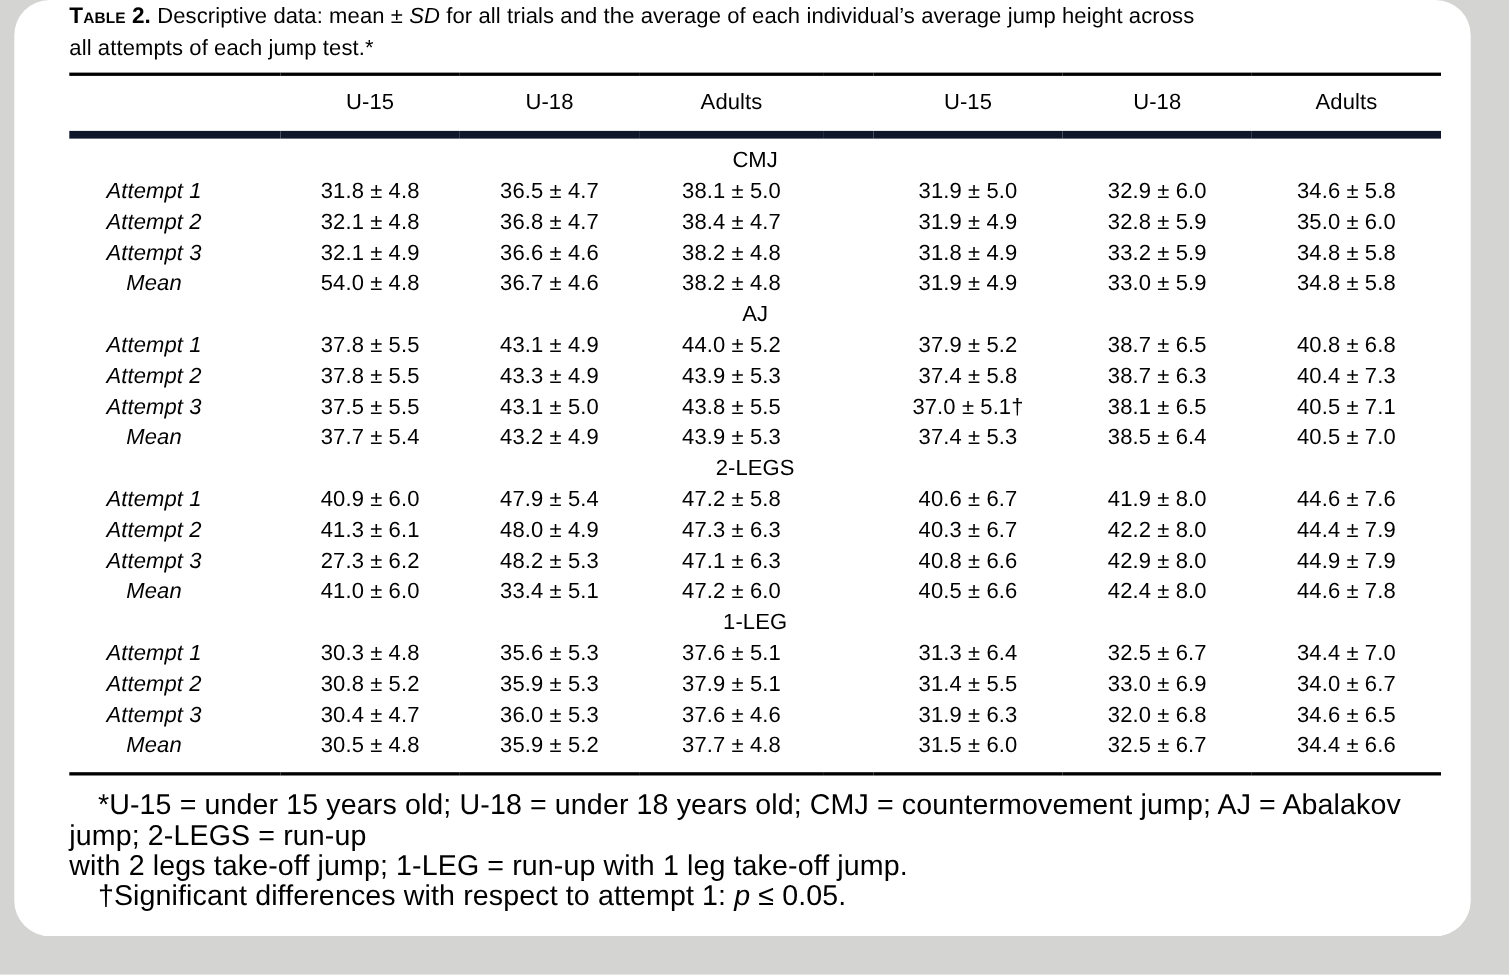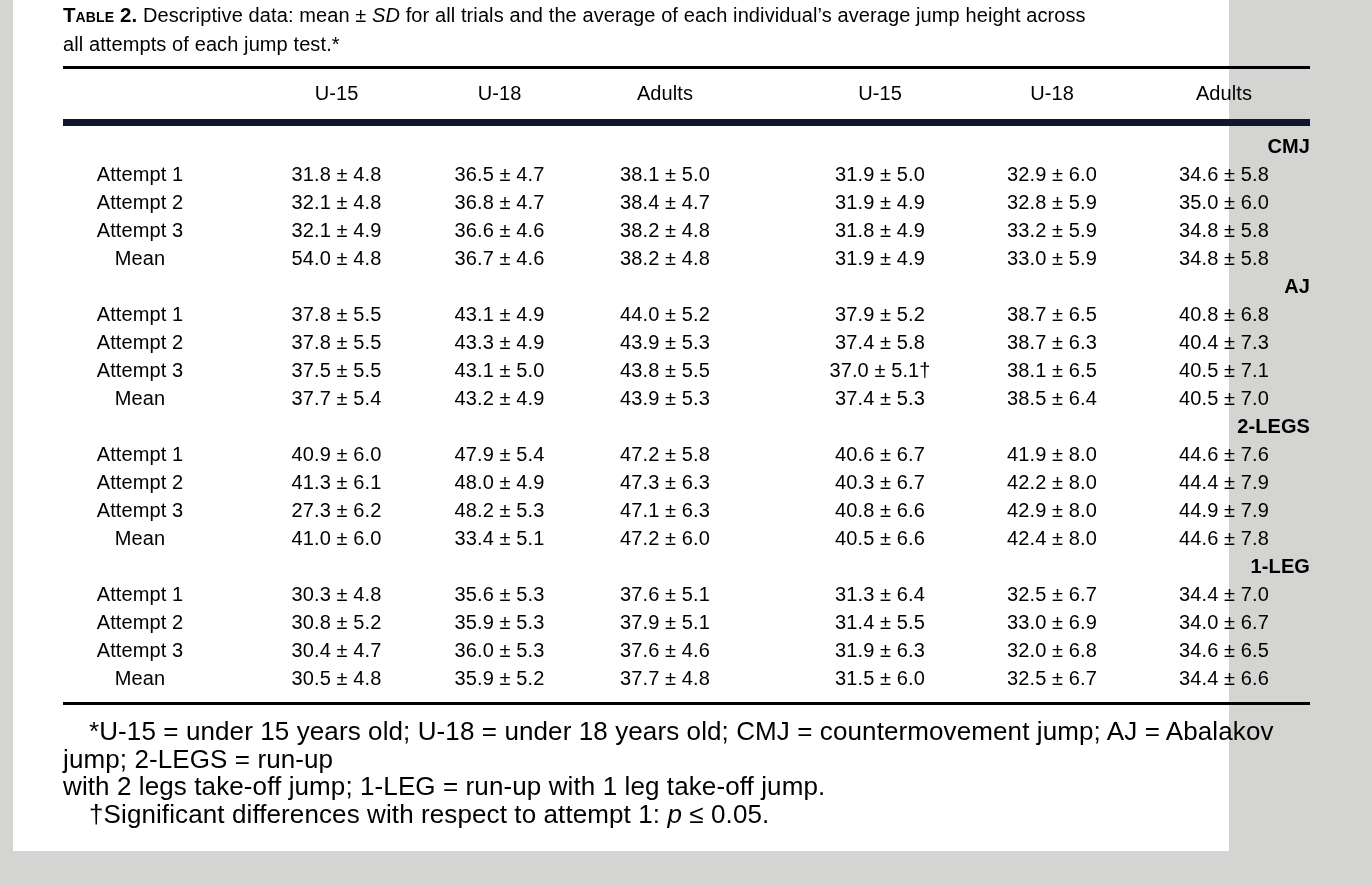"Table 2. Descriptive data: mean" .page { border-radius: none -> 32px; width: 1216px -> 1324px }
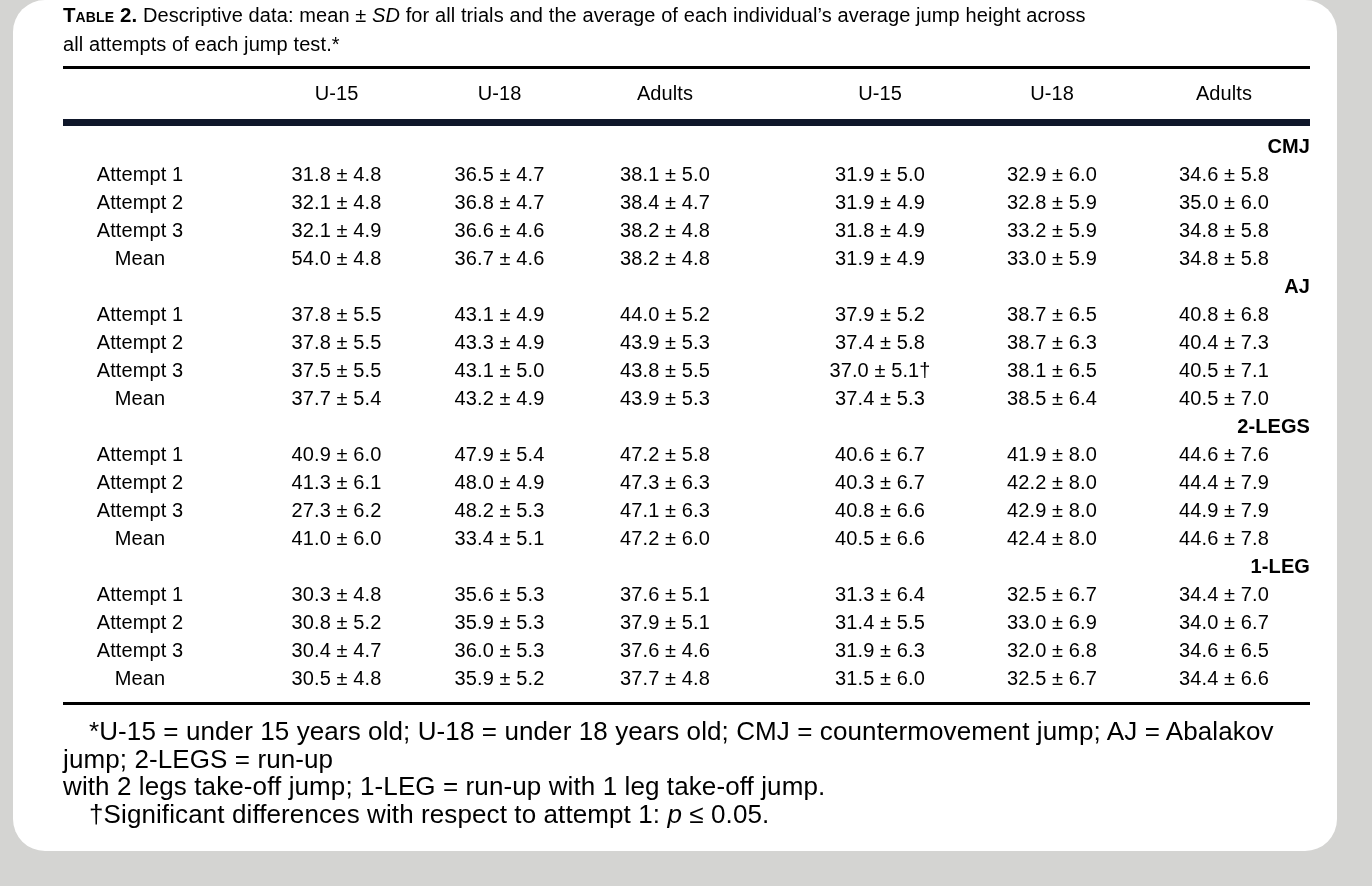"CMJ" tbody th.section { font-weight: bold -> none; text-align: right -> center }
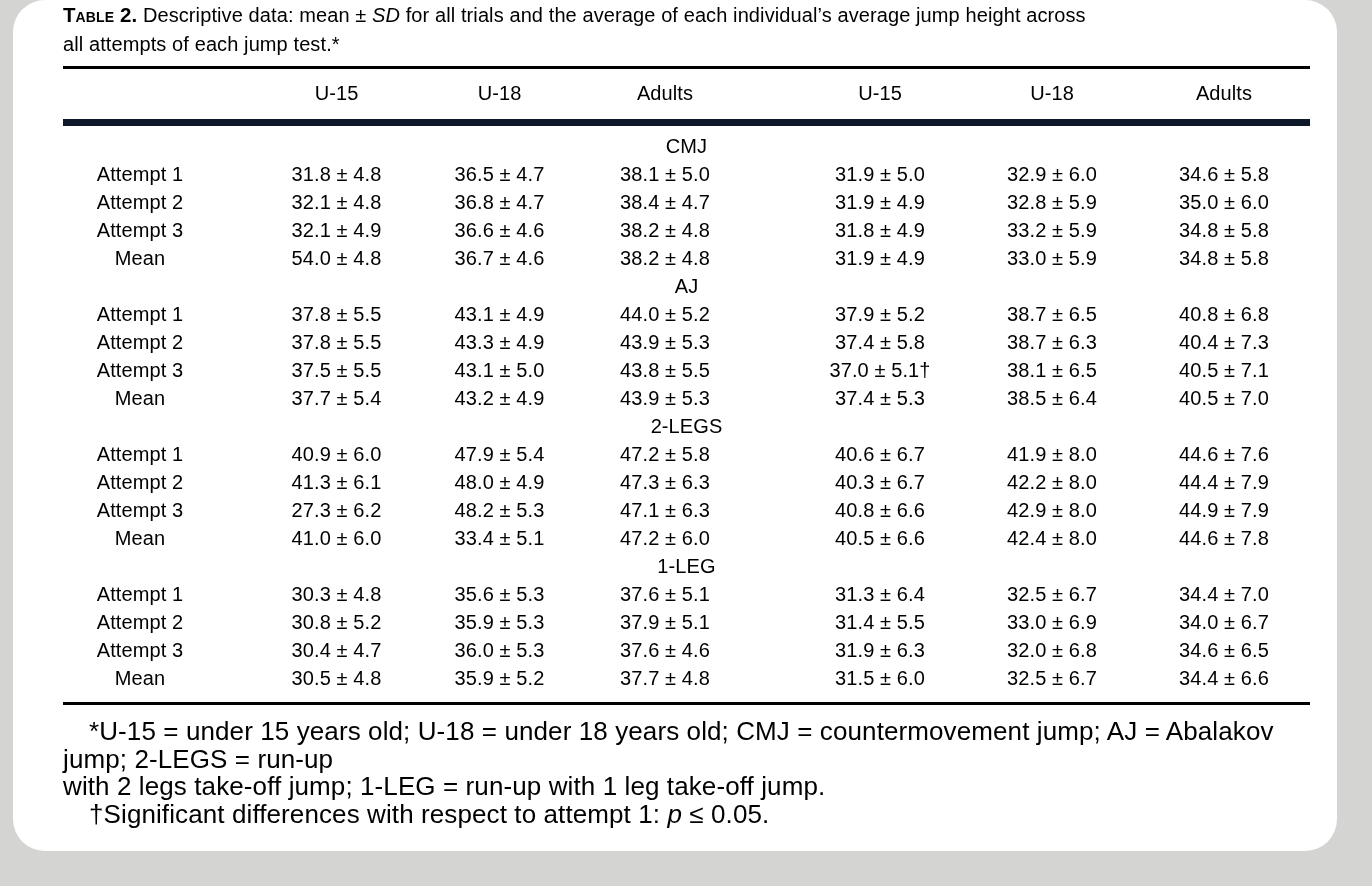"Attempt 1" tbody th.rowlabel { font-style: none -> italic }
